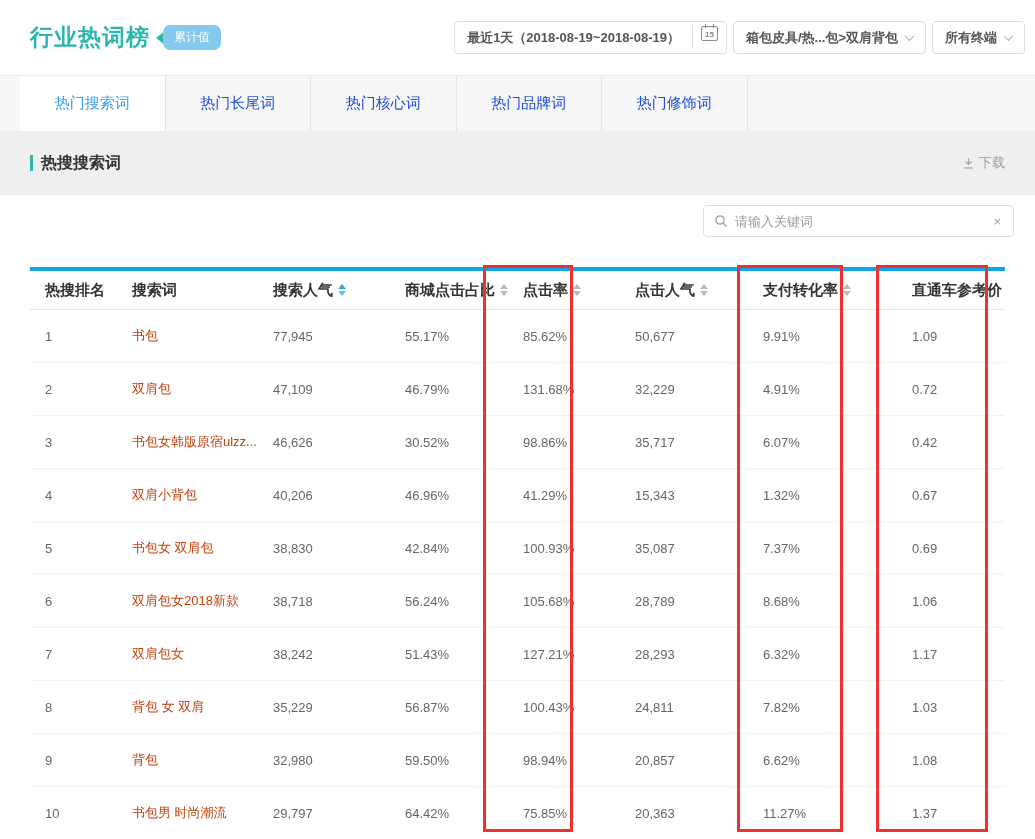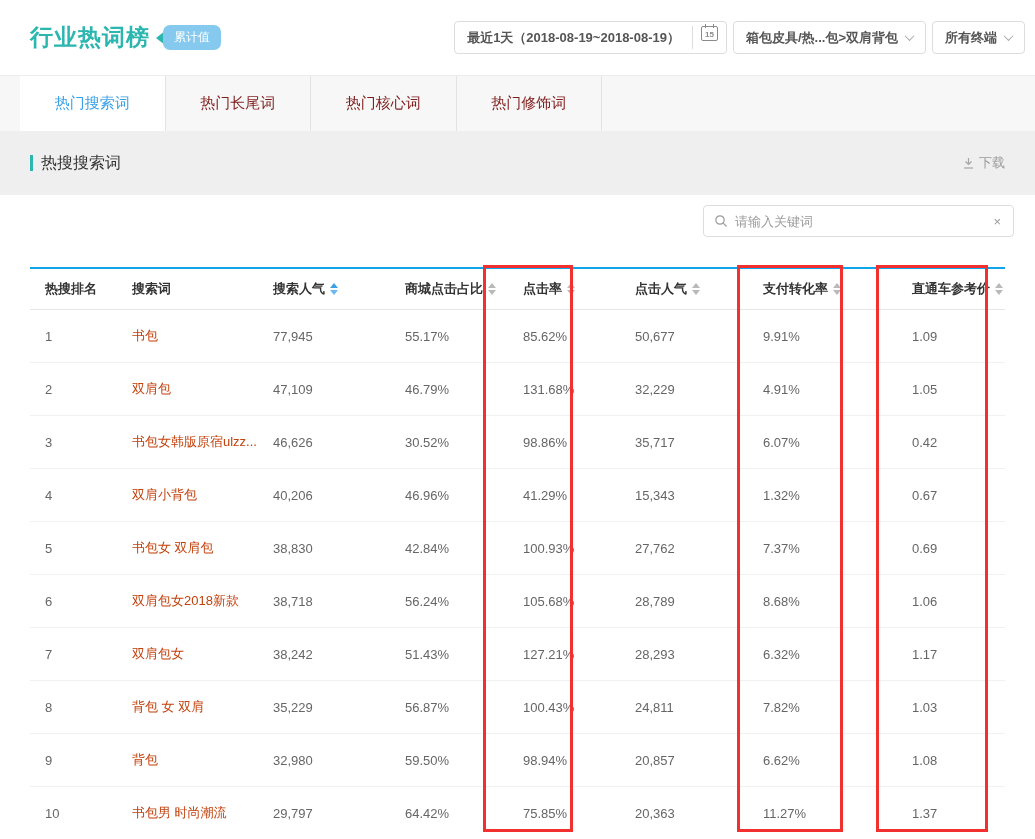"热门长尾词" .tab { color: #7f1d1d -> #1d4ed8 }
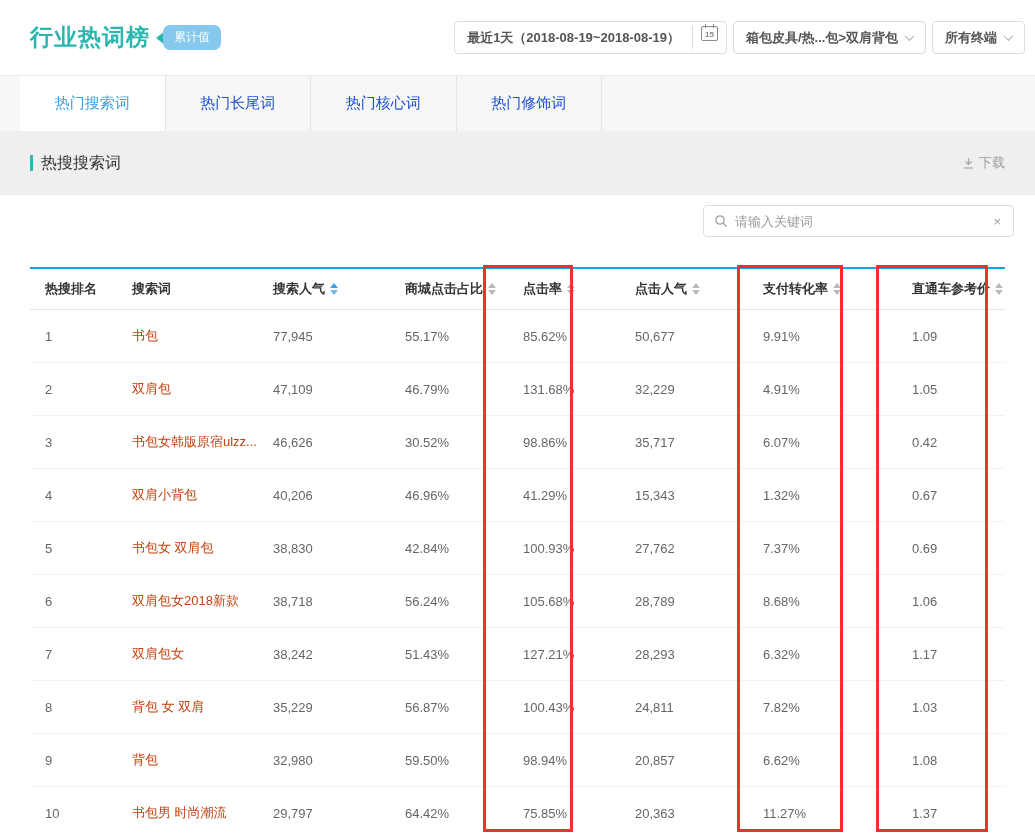"热门品牌词" div.tab { html: none -> <div>热门品牌词</div> }
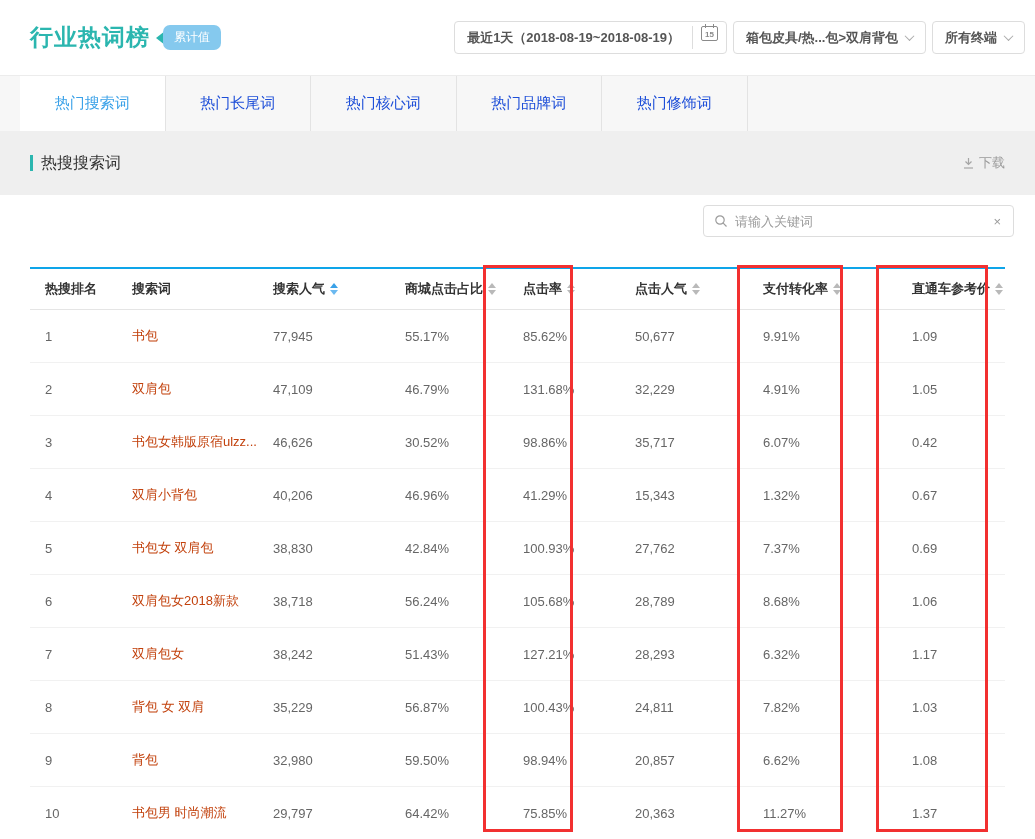"热搜搜索词" .section-title { font-weight: normal -> bold }
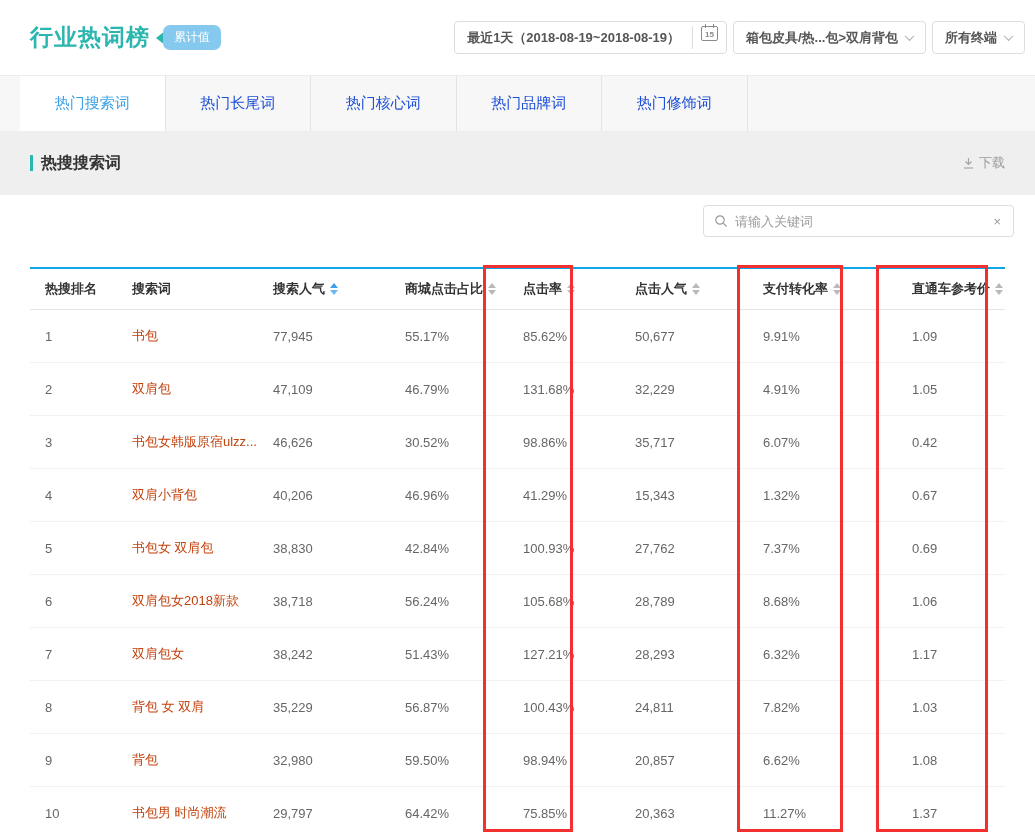"热搜排名" .t-head { border-top: 2px solid #0ea5e9 -> 4px solid #0ea5e9; font-size: 13px -> 15px }
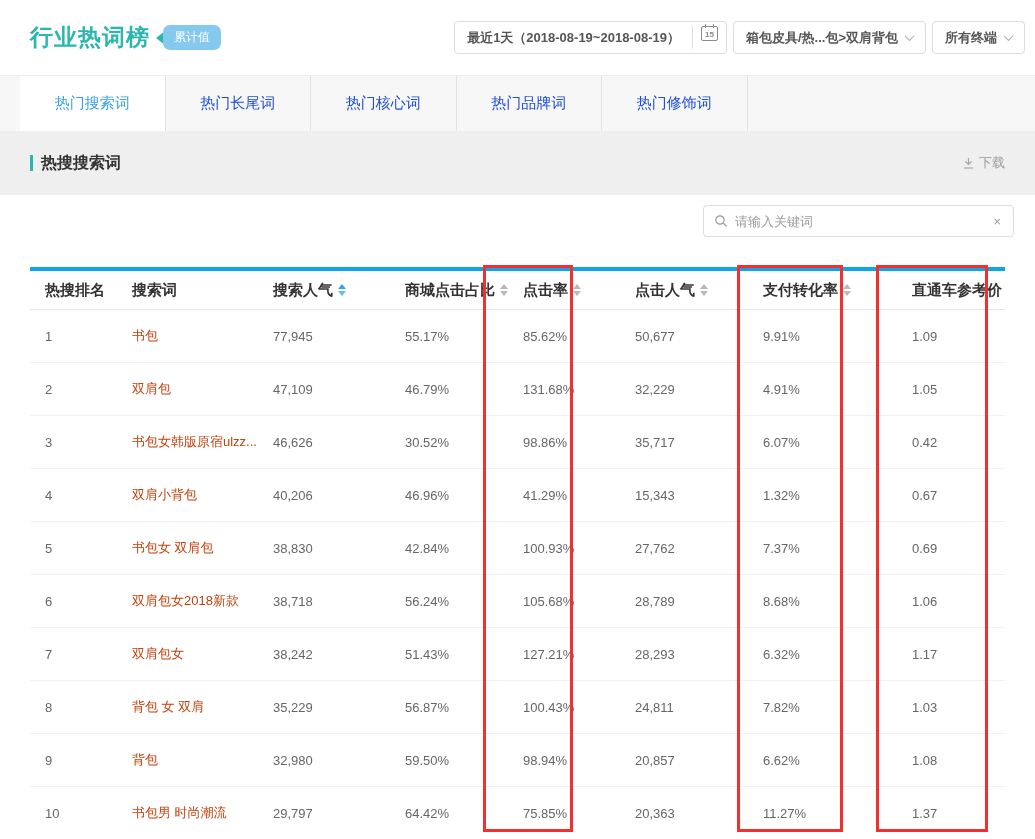"1.05" span { text: 1.05 -> 0.72 }
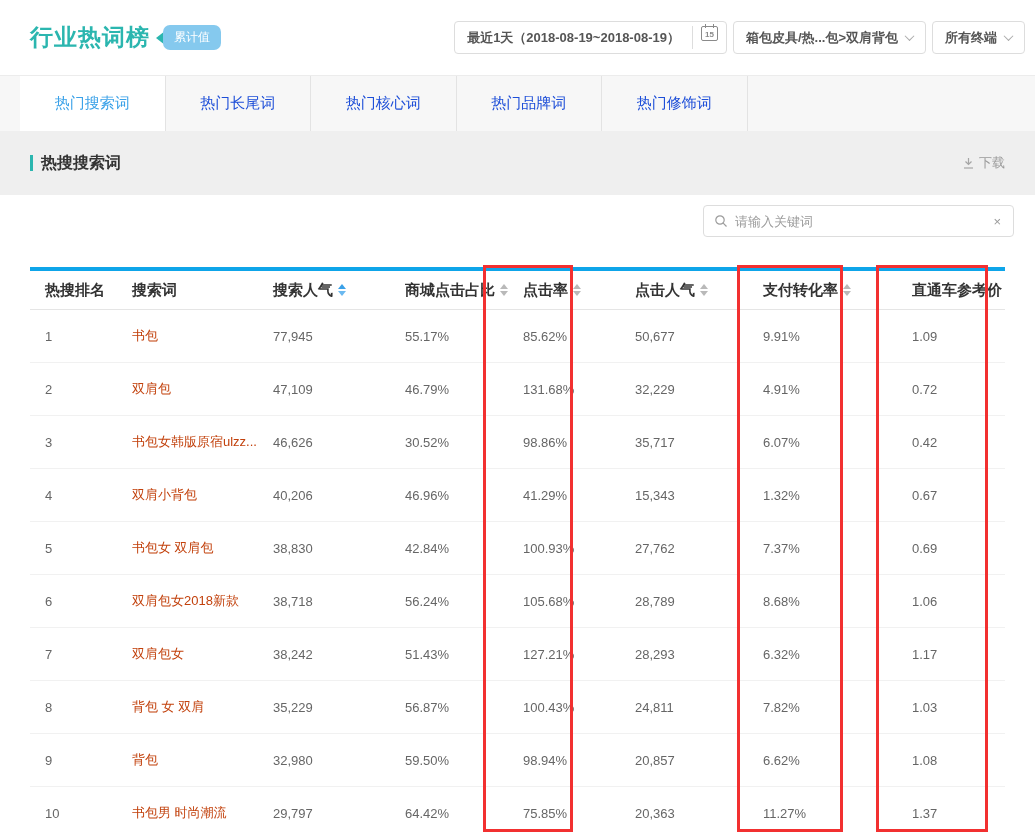"27,762" span { text: 27,762 -> 35,087 }
